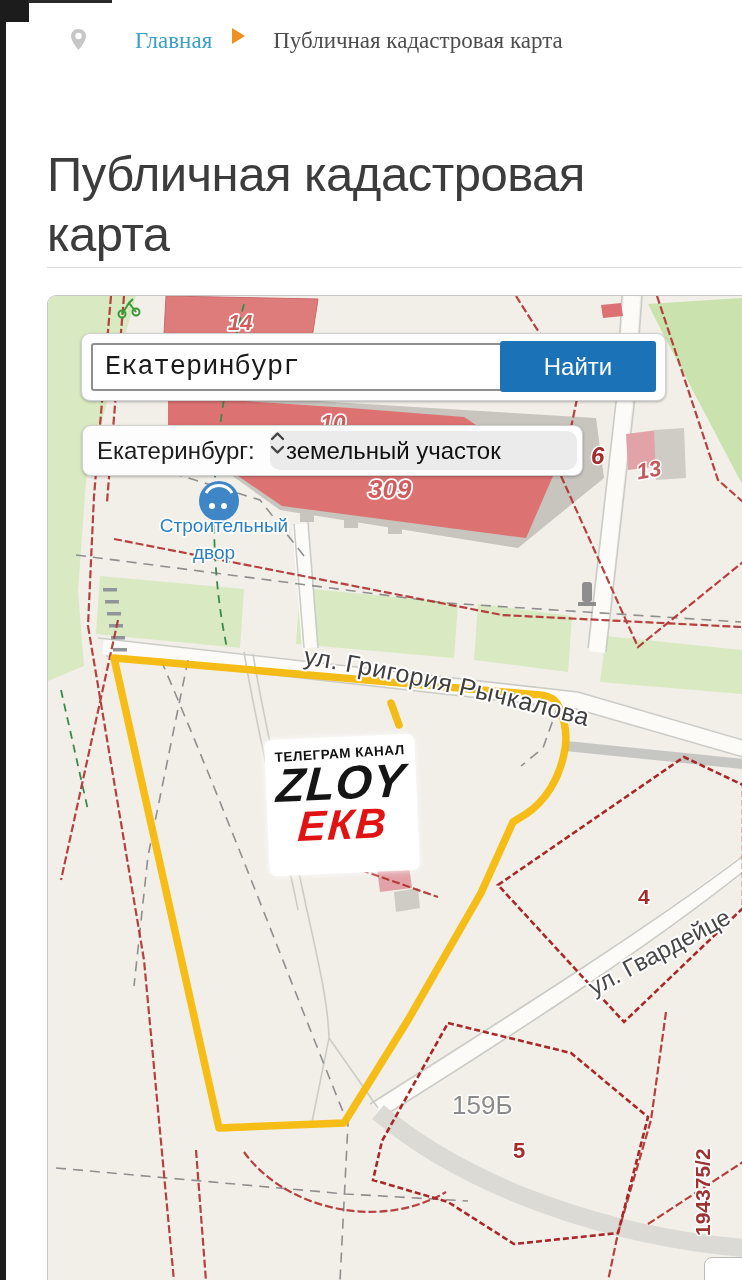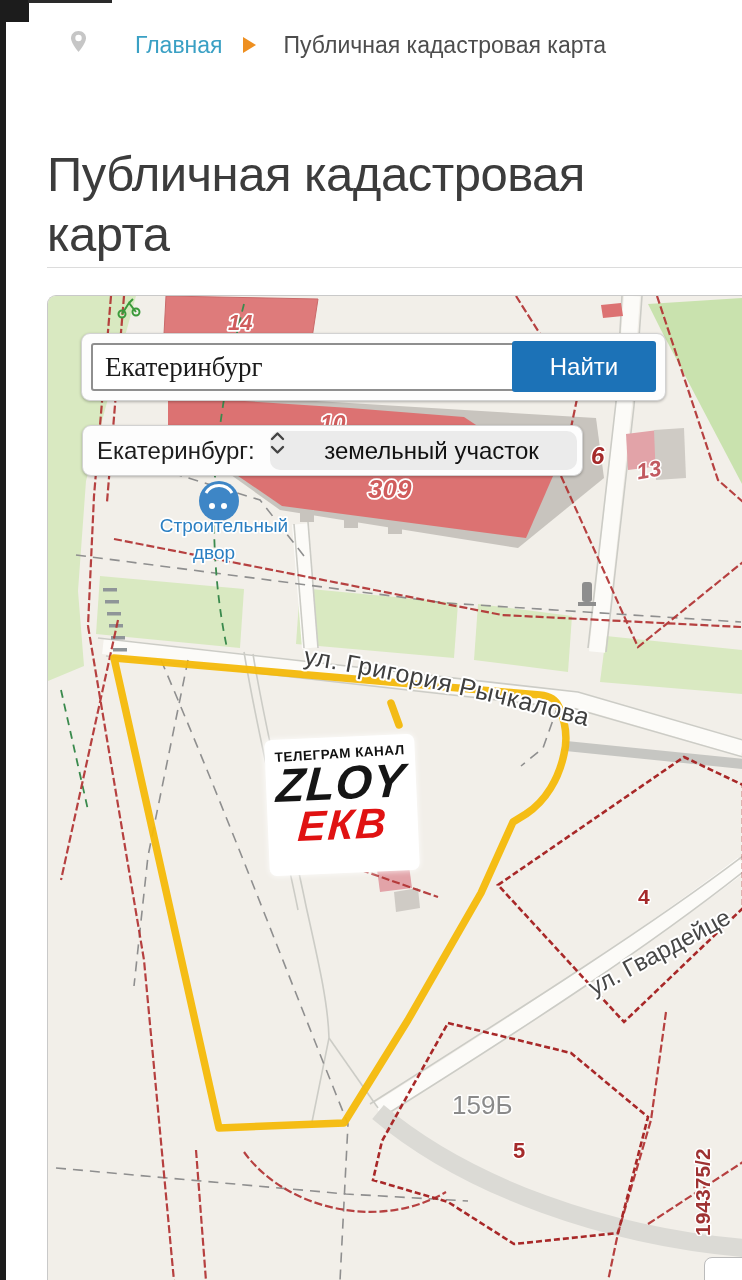"Главная" .crumbs { align-items: center -> flex-start; font-family: none -> Liberation Serif, serif }
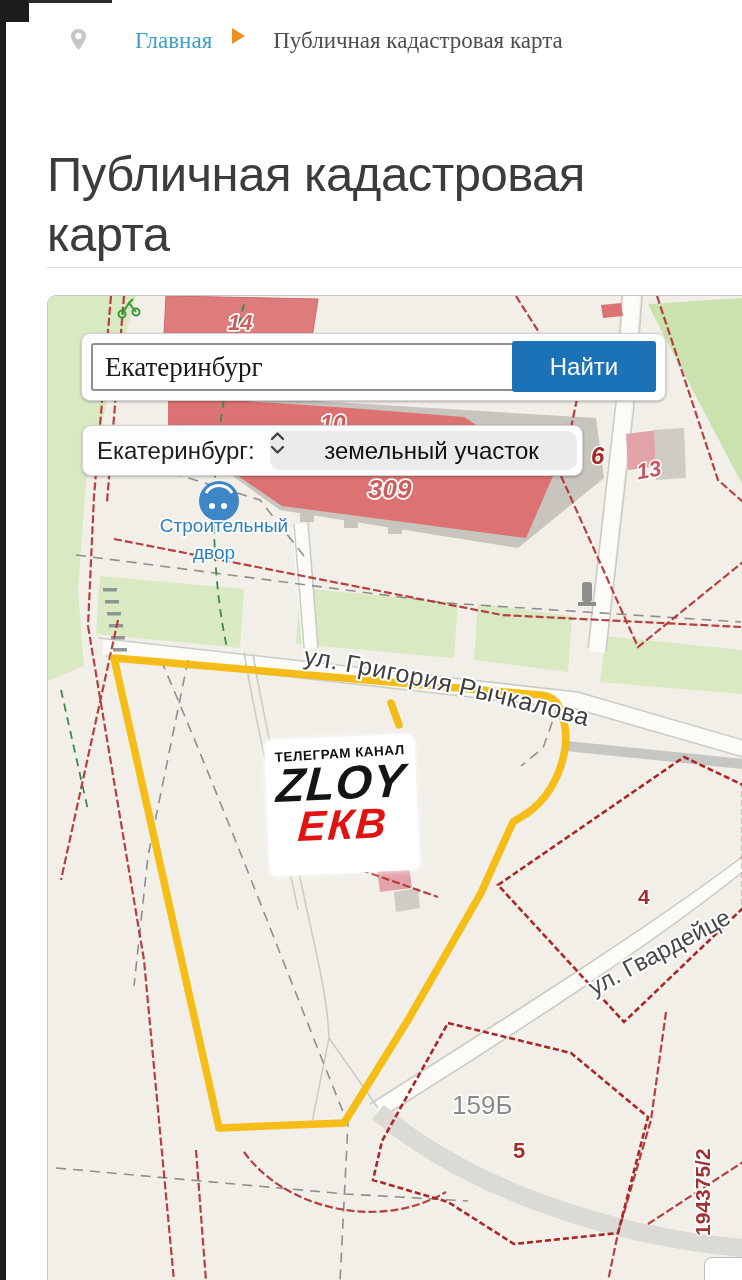"Екатеринбург" .search-input { font-family: Liberation Serif, serif -> Liberation Mono, monospace }
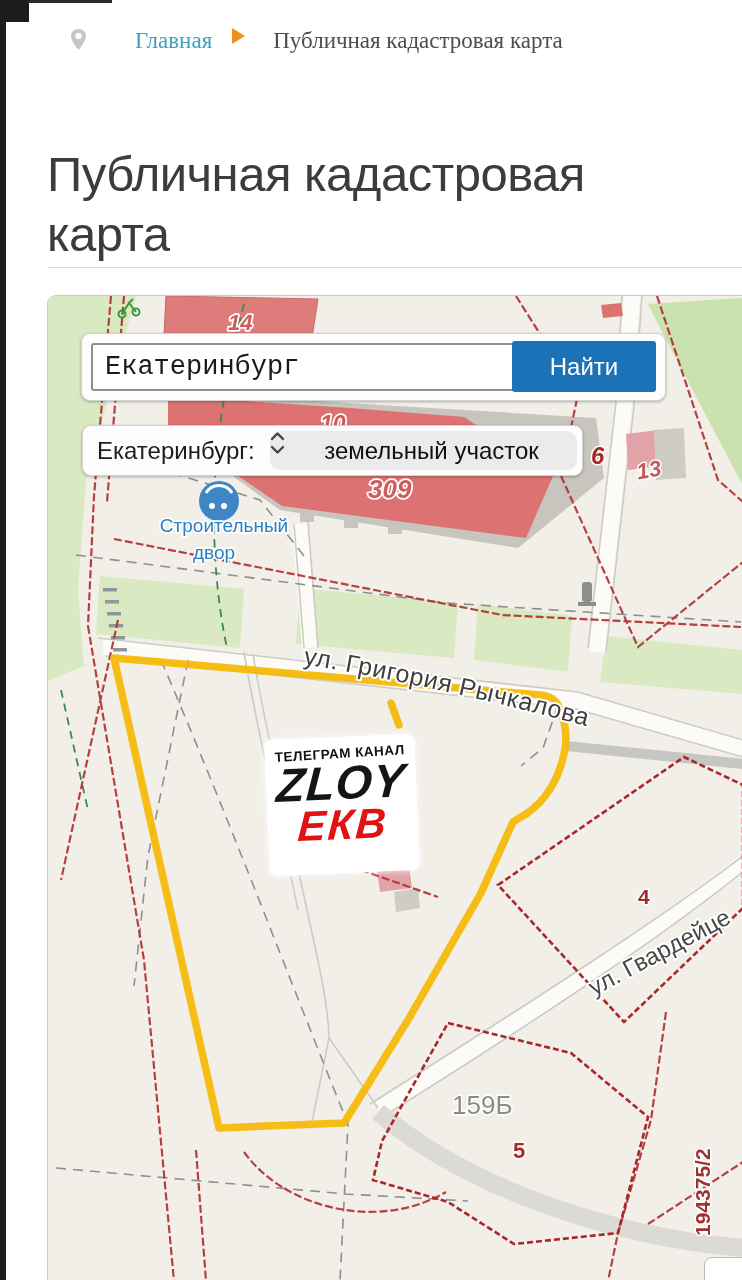"Найти" .search-btn { width: 144px -> 156px }
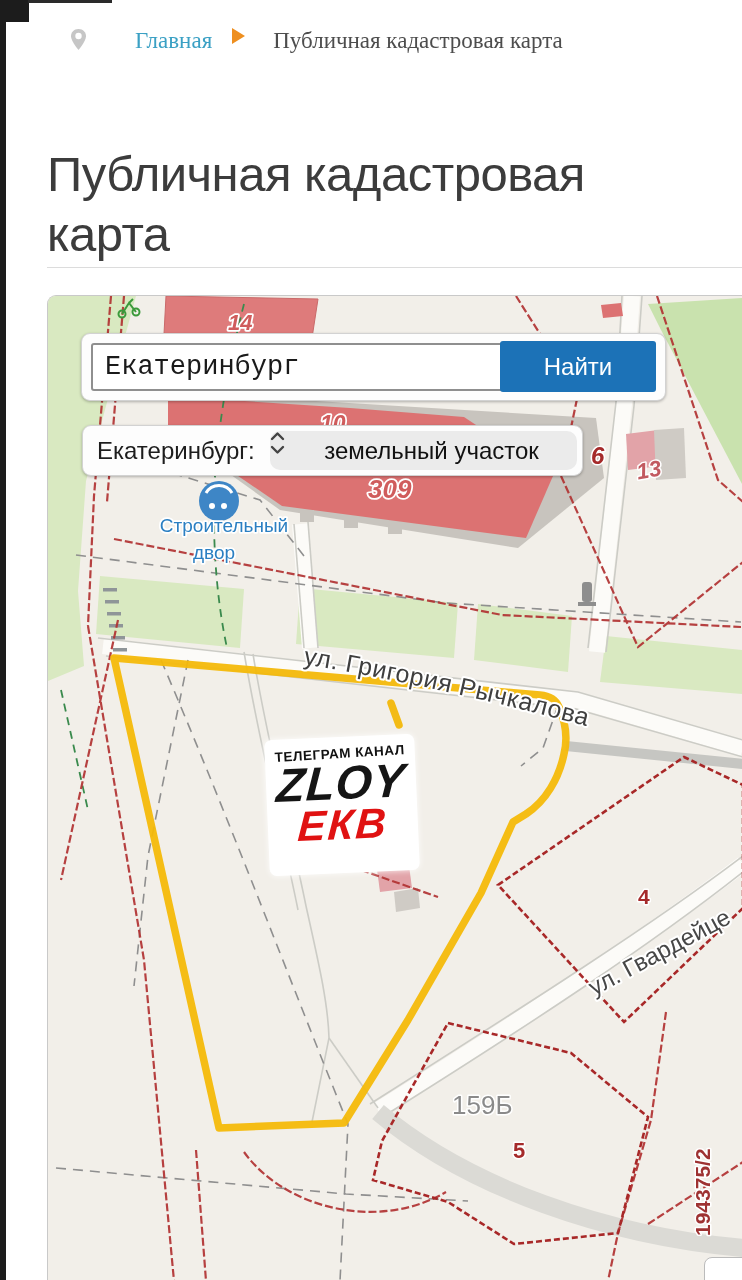"земельный участок" .filter-select { text-align: center -> none }
